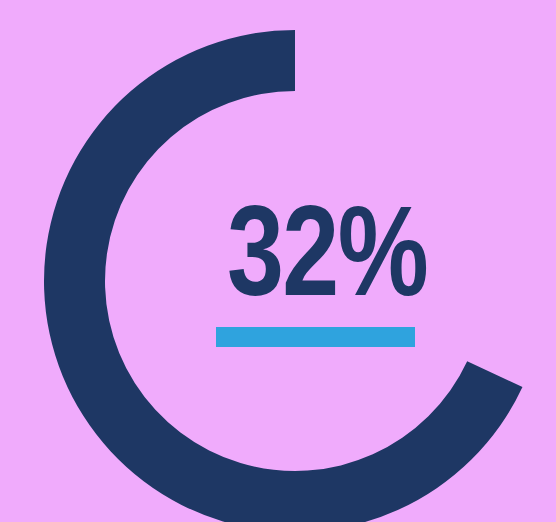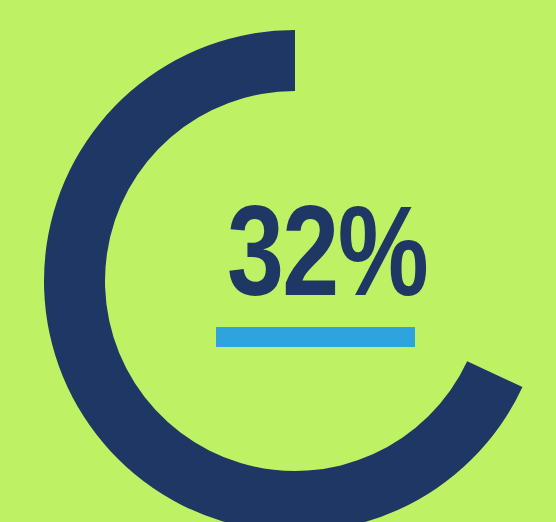"32%" #infographic-root { background: #bef264 -> #f0abfc }
